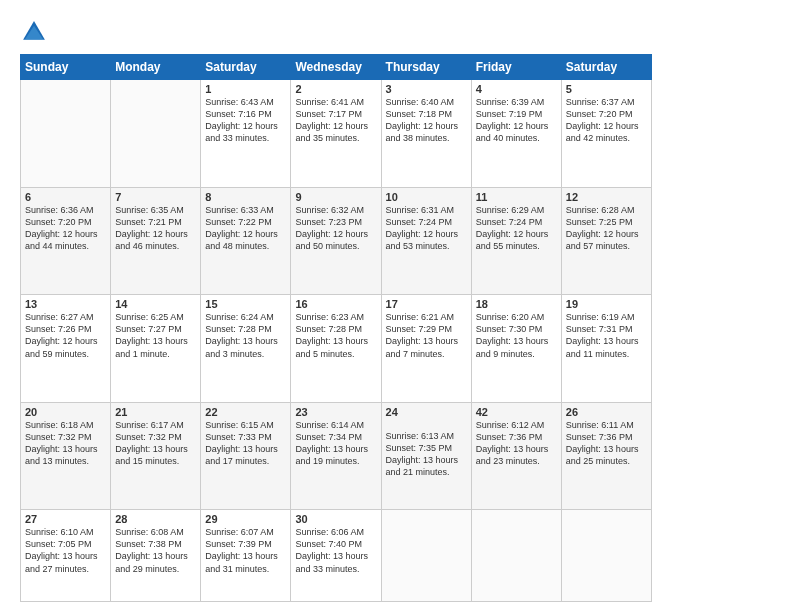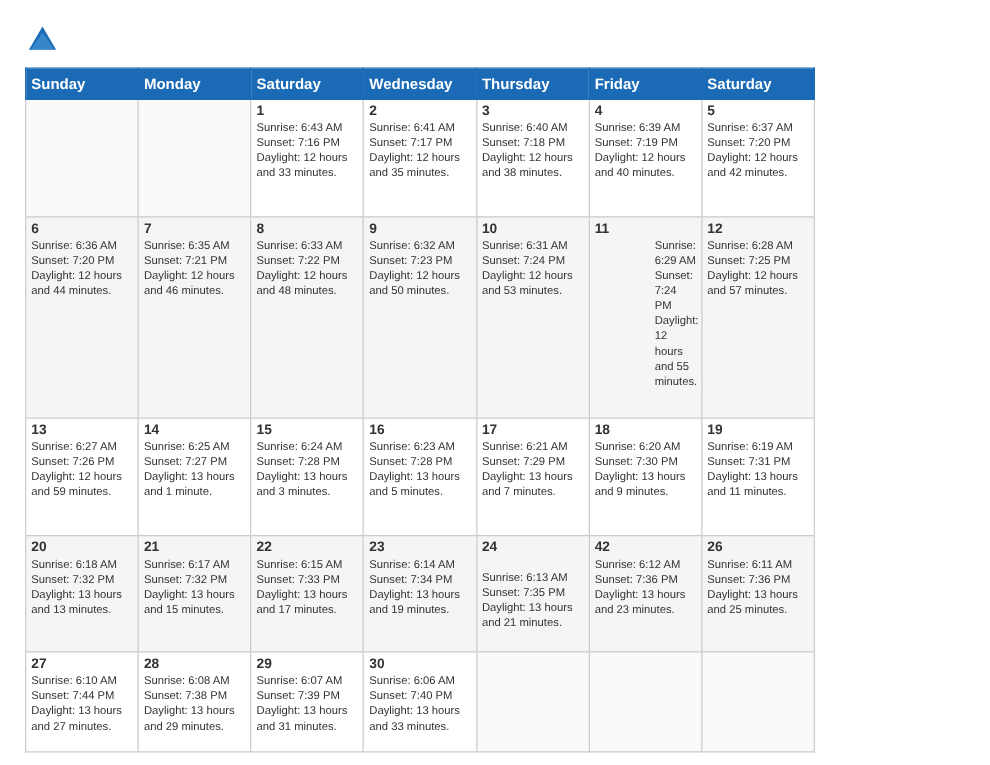"Sunrise: 6:29 AM" div.day-info { margin-left: 48px -> none }
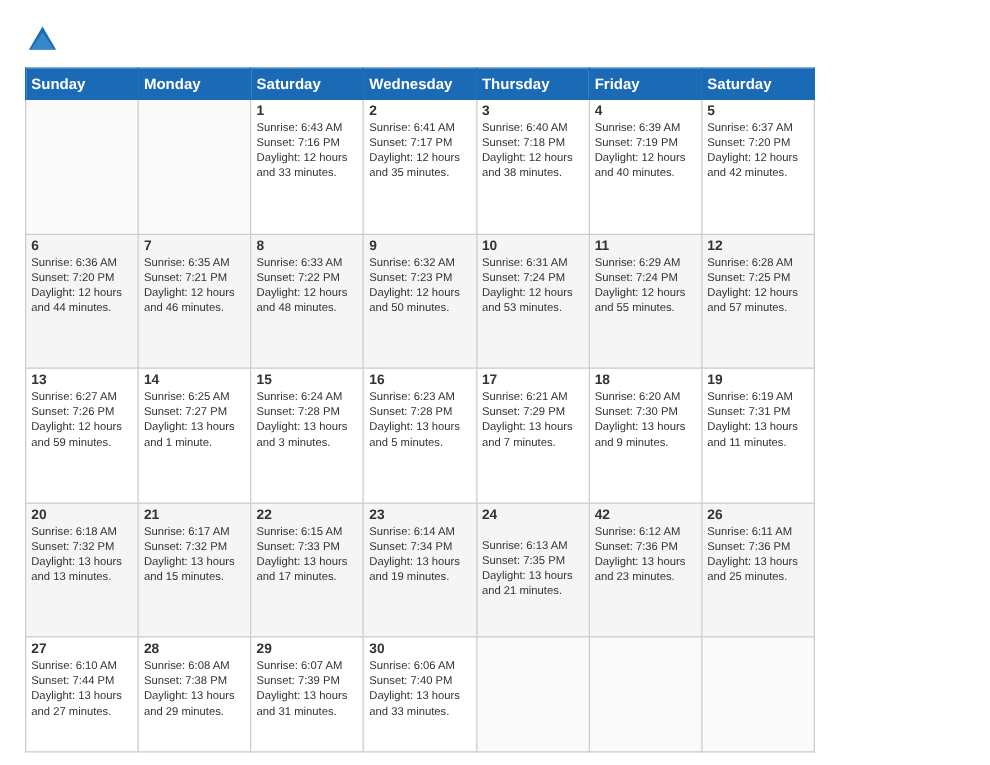"Sunrise: 6:10 AM" div.day-info { text: 7:44 -> 7:05 }
